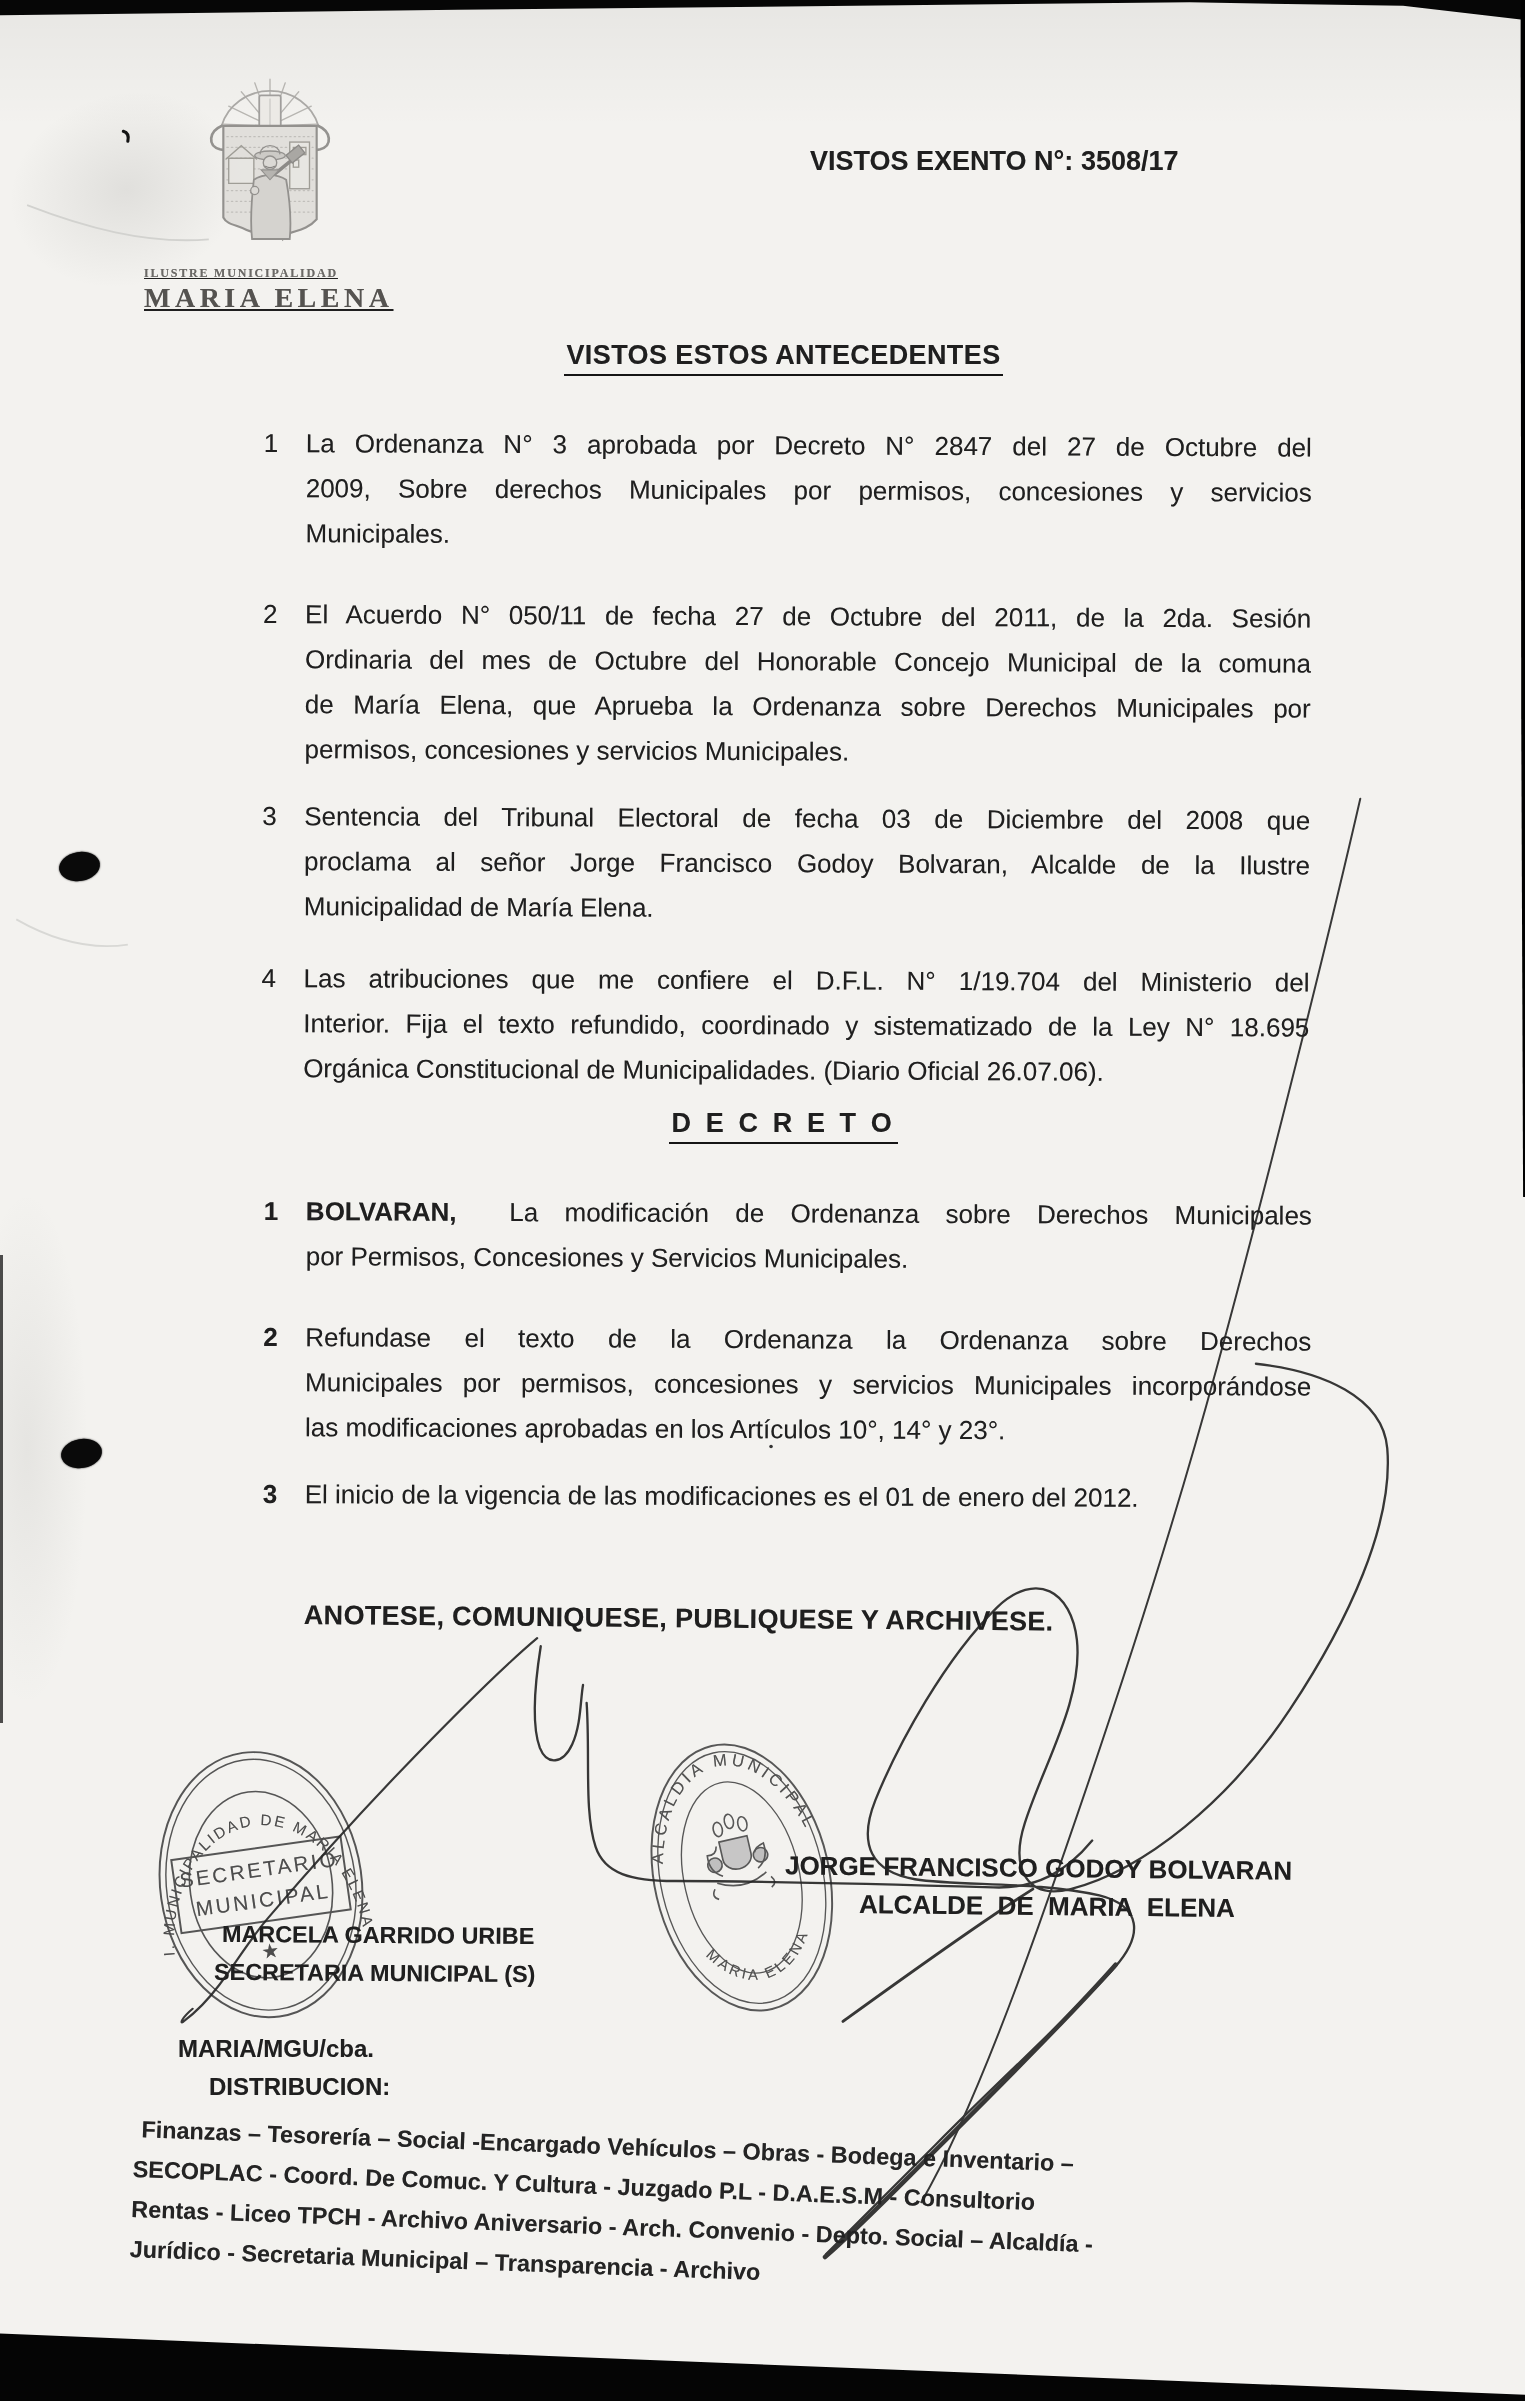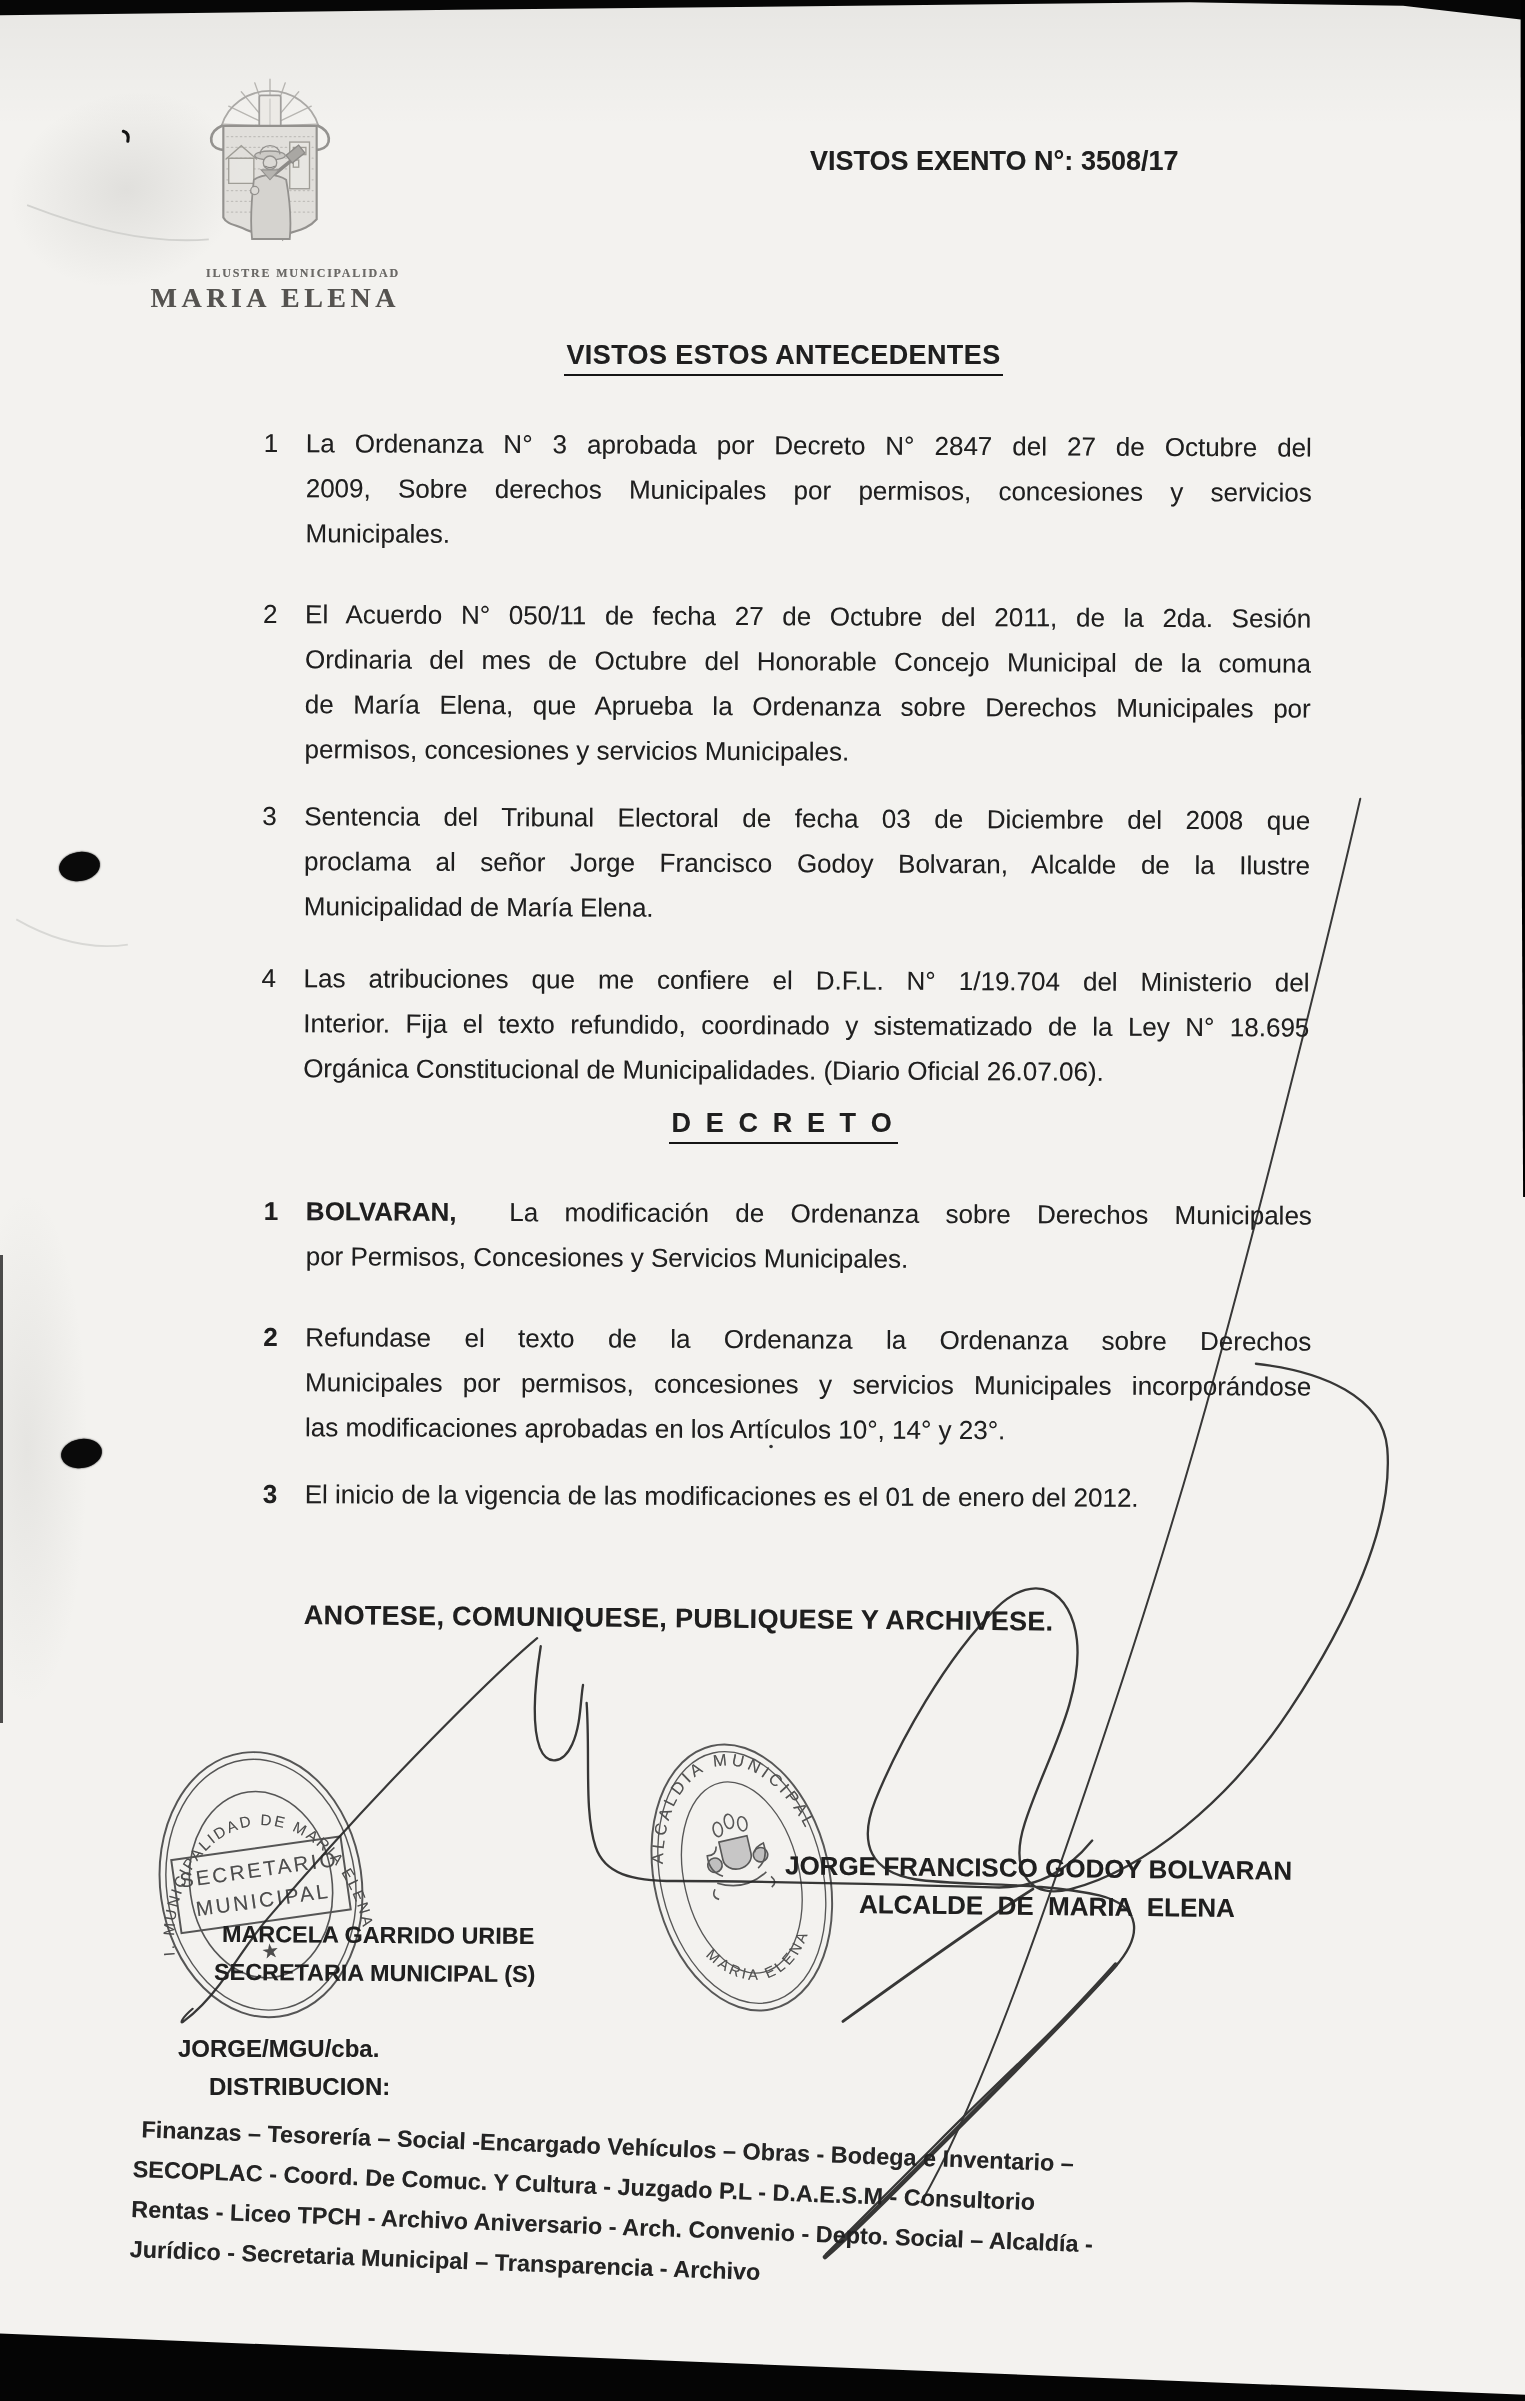"ILUSTRE MUNICIPALIDAD" .lh-text { text-align: right -> left; text-decoration: none -> underline }
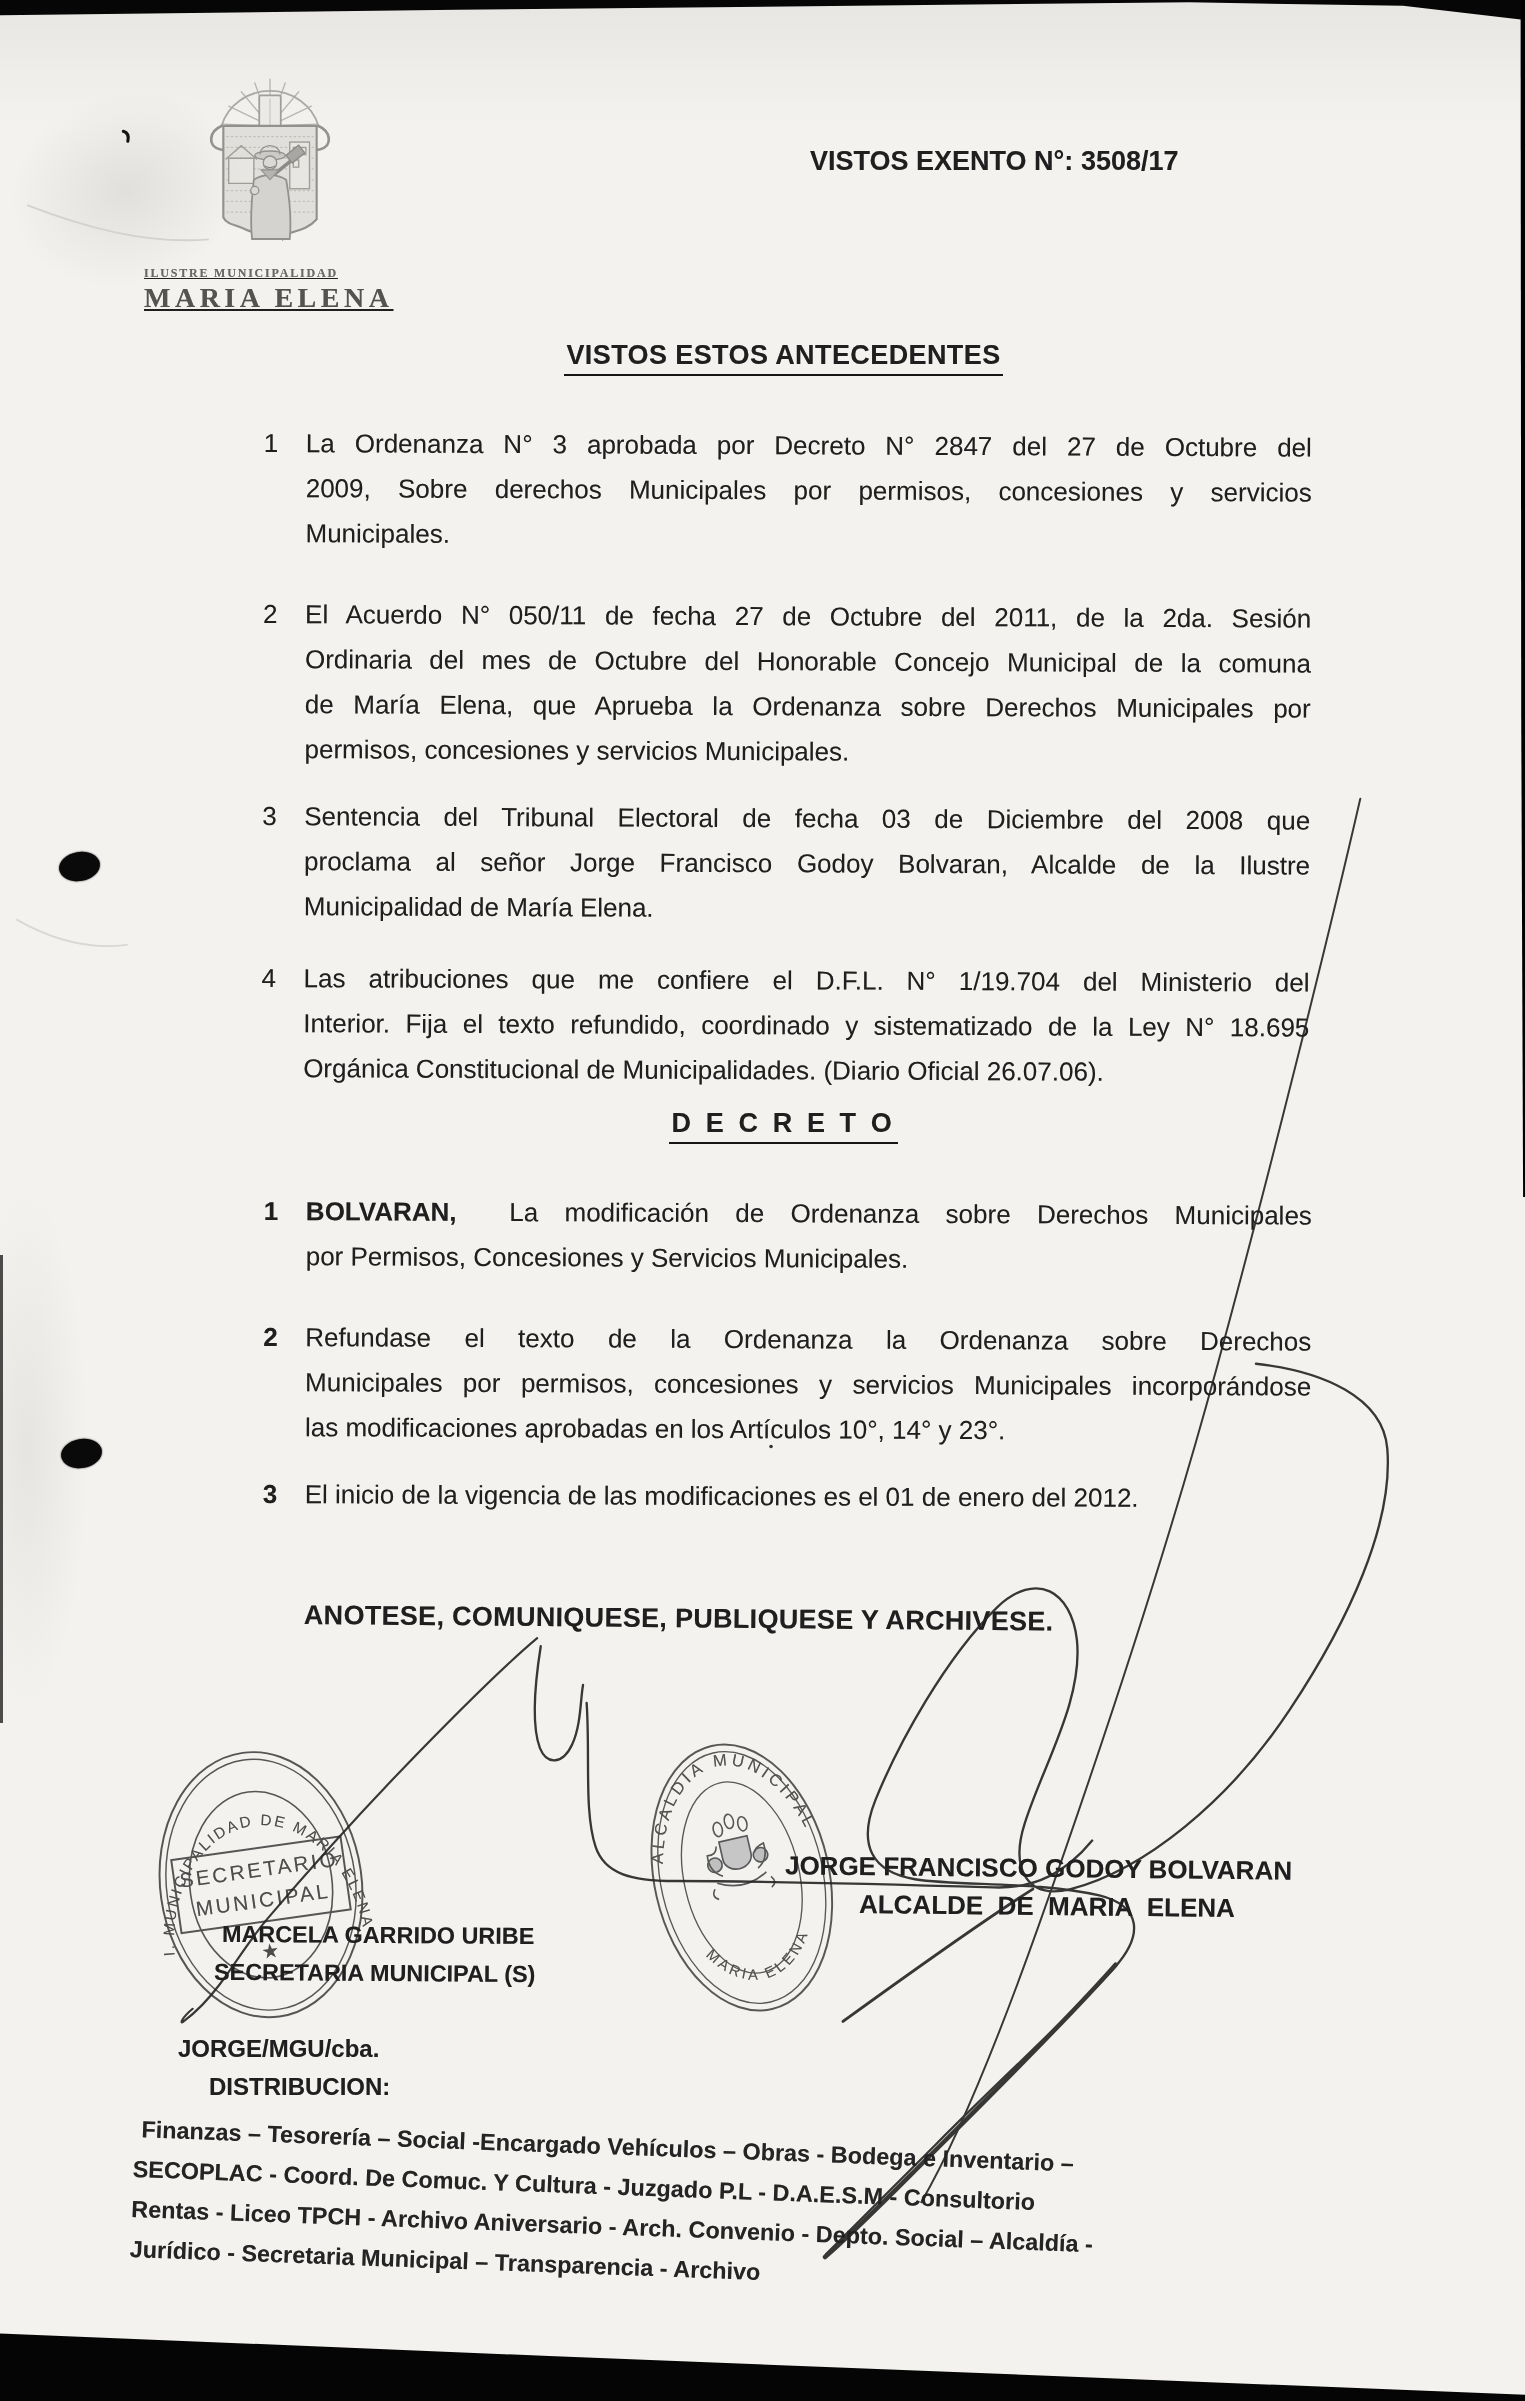"JORGE/MGU/cba." div.initials { text: JORGE/MGU/cba -> MARIA/MGU/cba }
